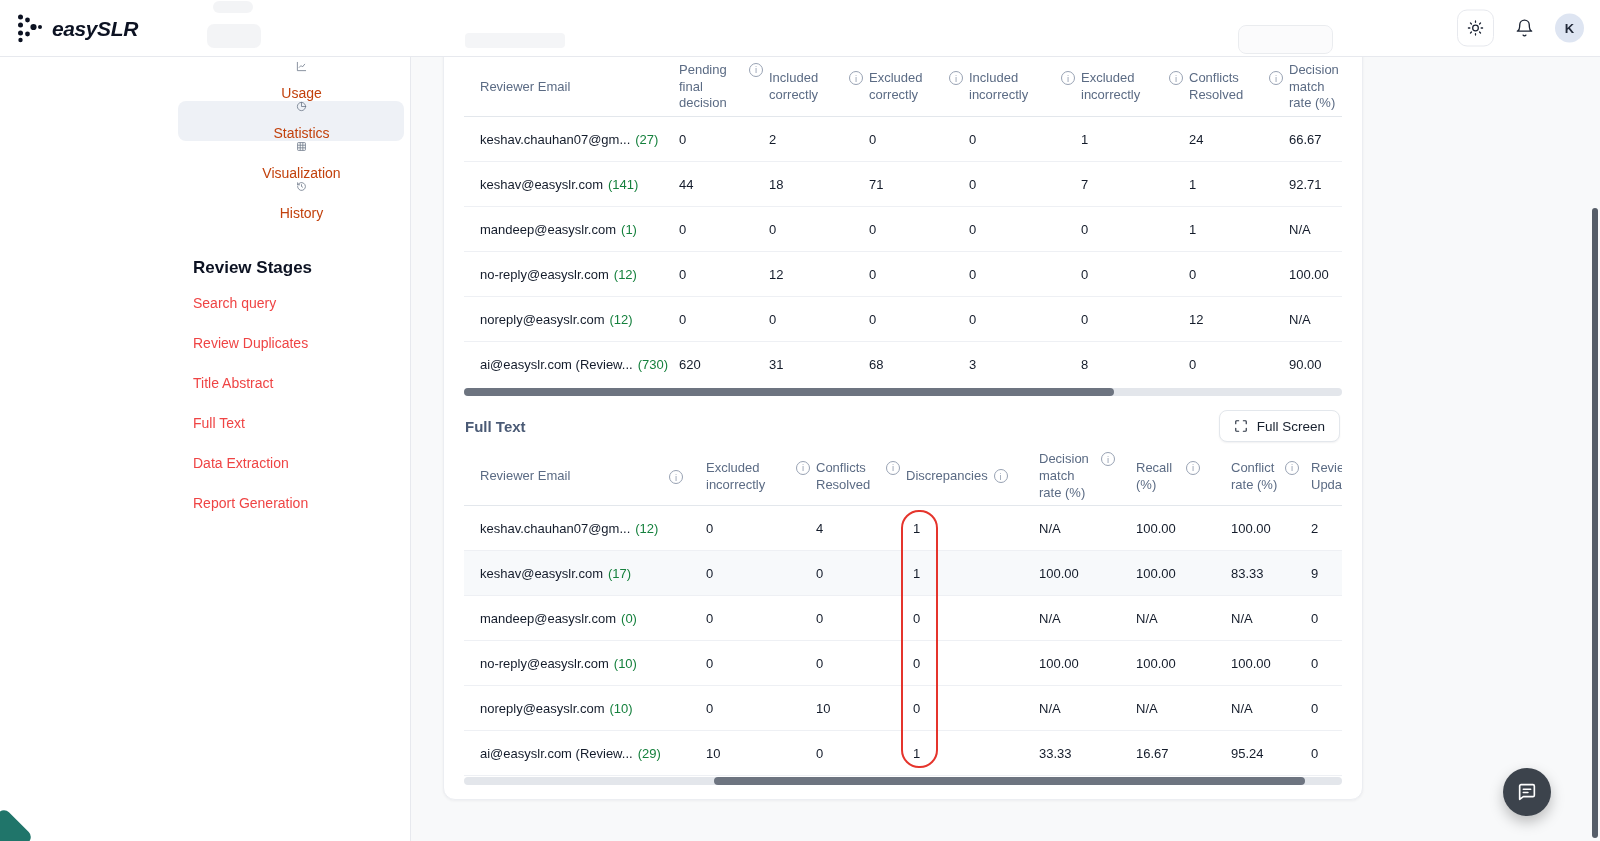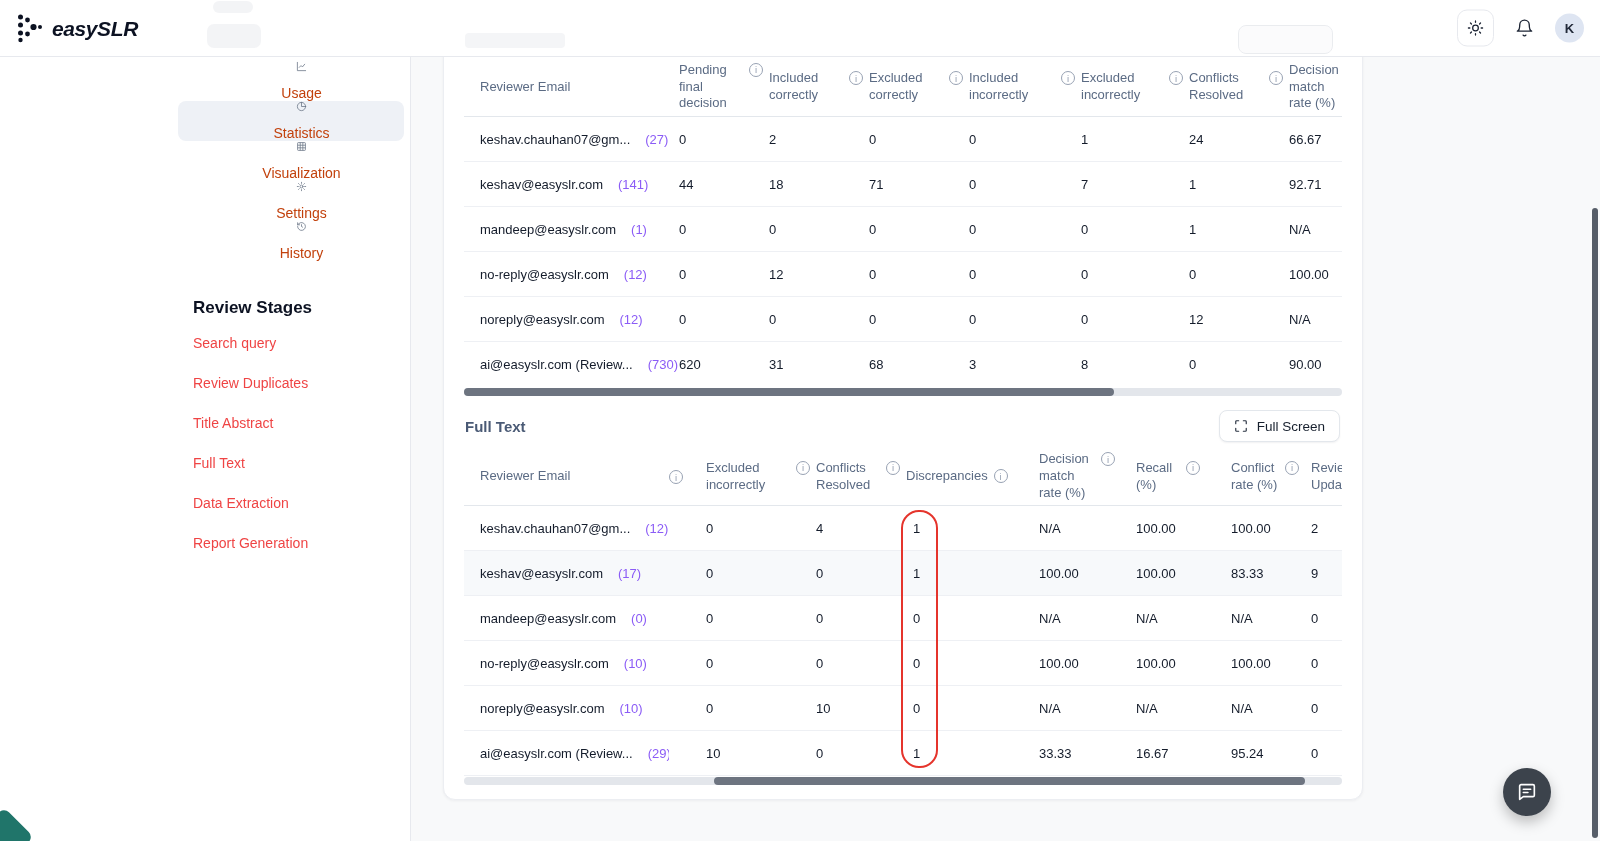"keshav.chauhan07@gm..." .email-cell { gap: 15px -> 5px }
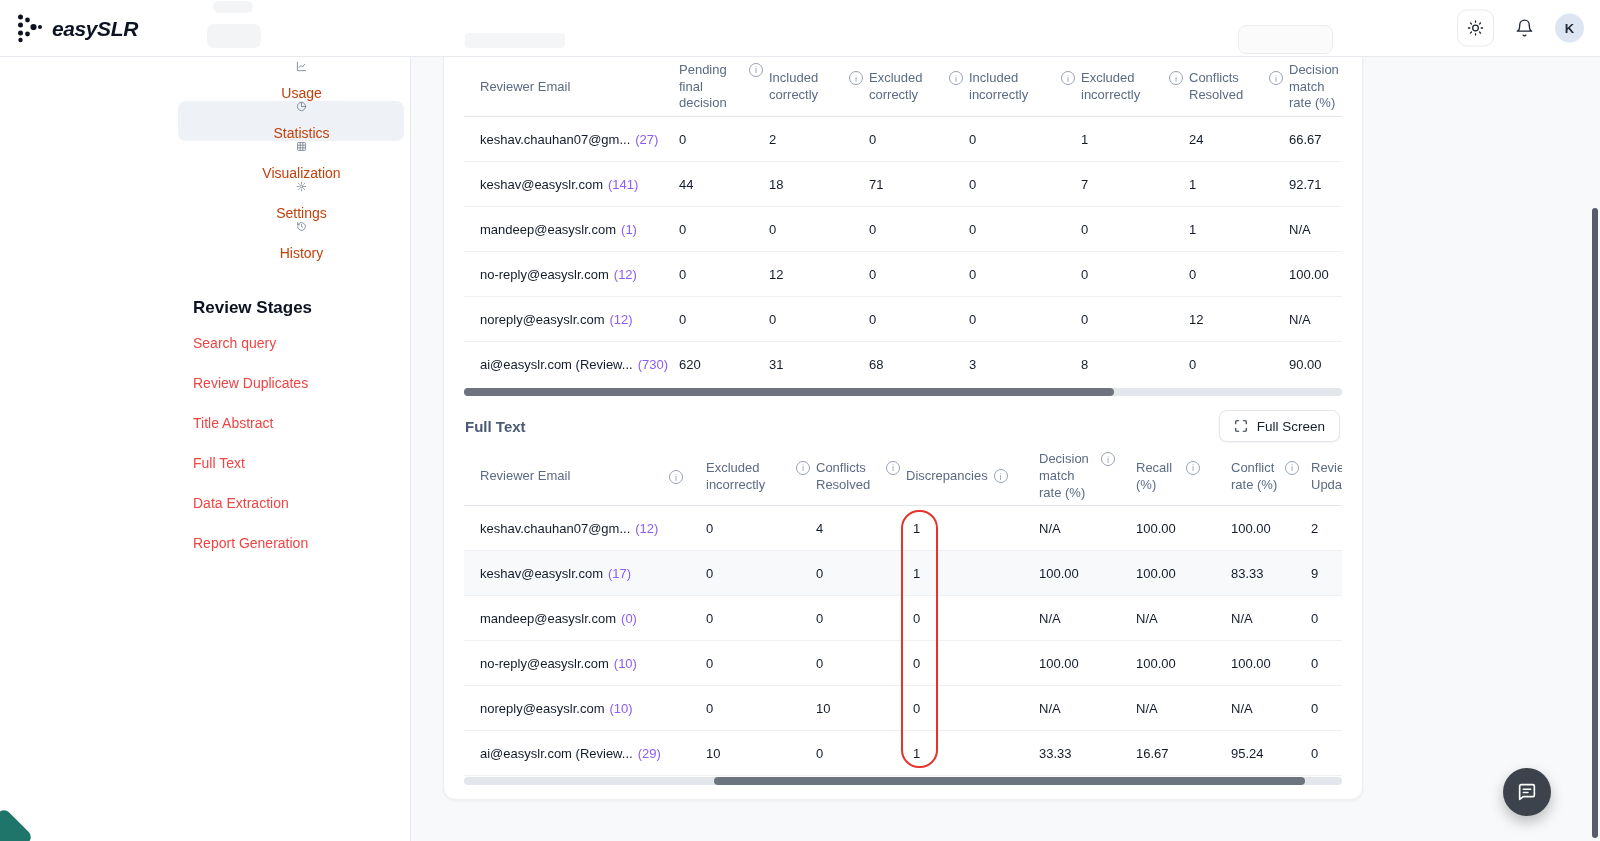"(27)" .count { color: #8b5cf6 -> #15803d }
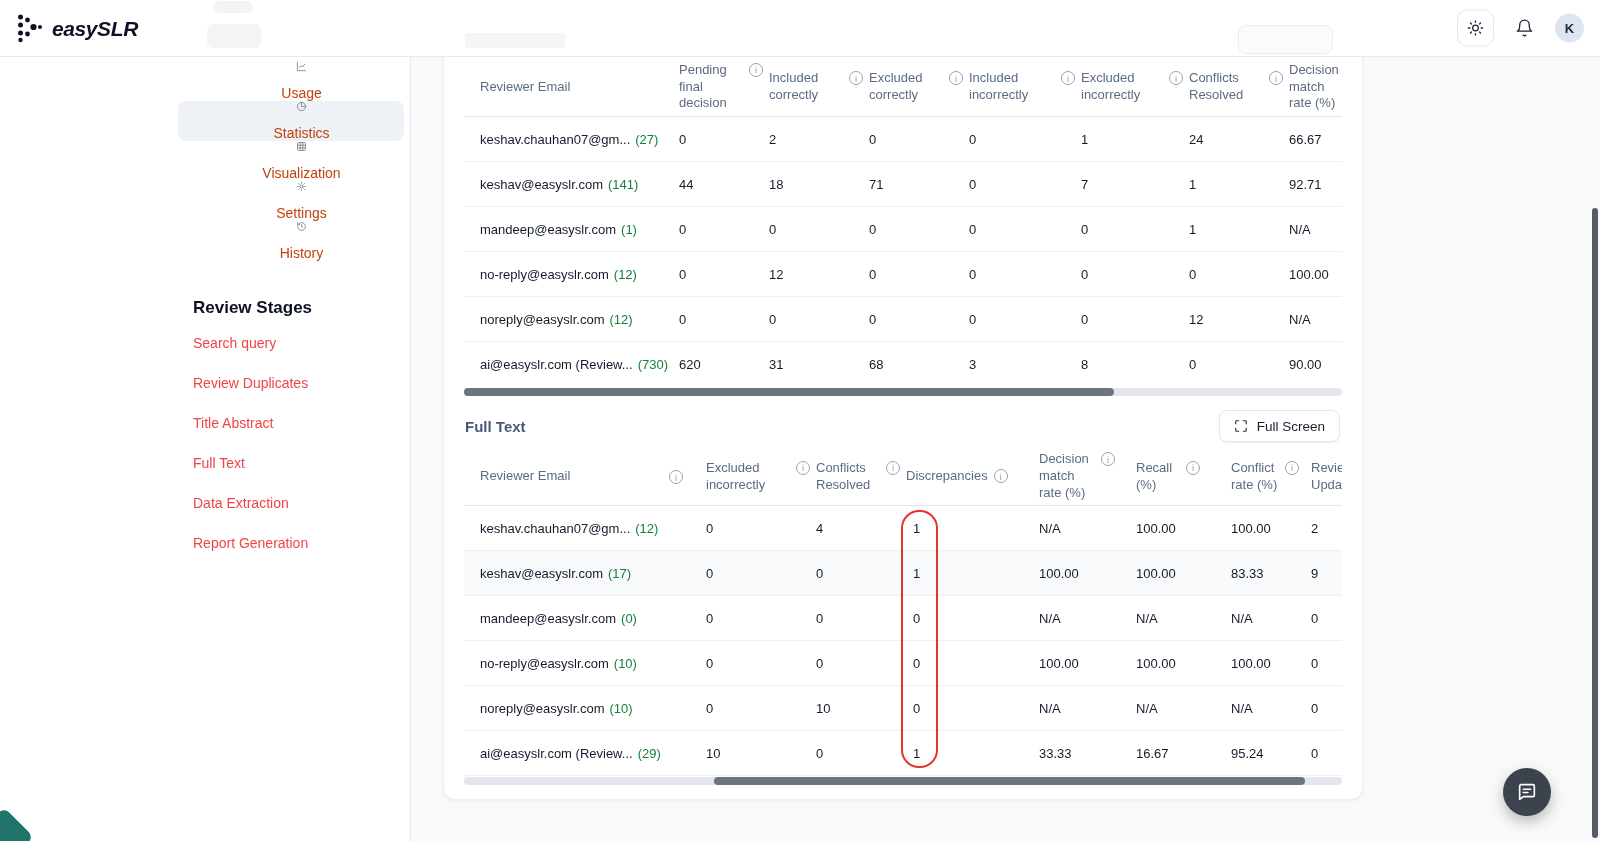"Settings" div.nav-item { html: <div> <svg> <circle></circle> <path></path> </svg> <span>Settings</span> </div> -> none }
